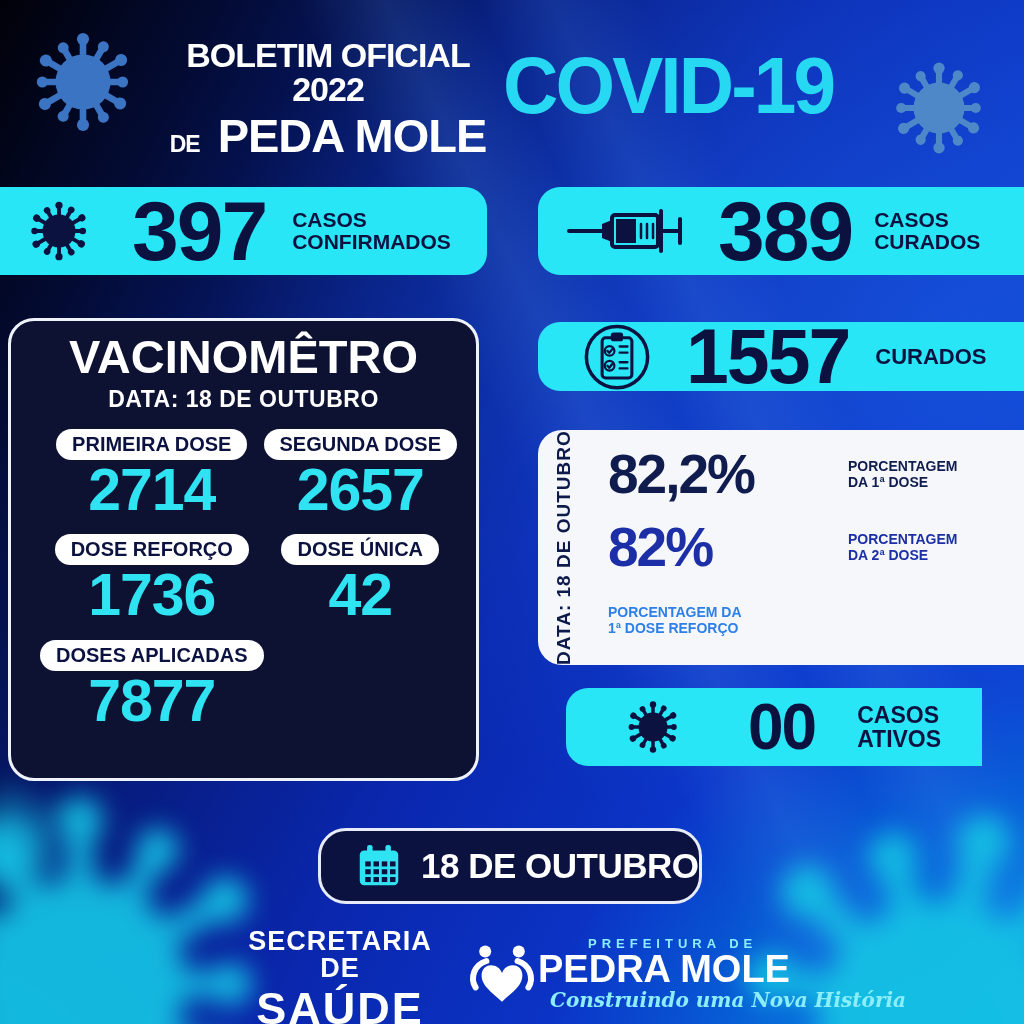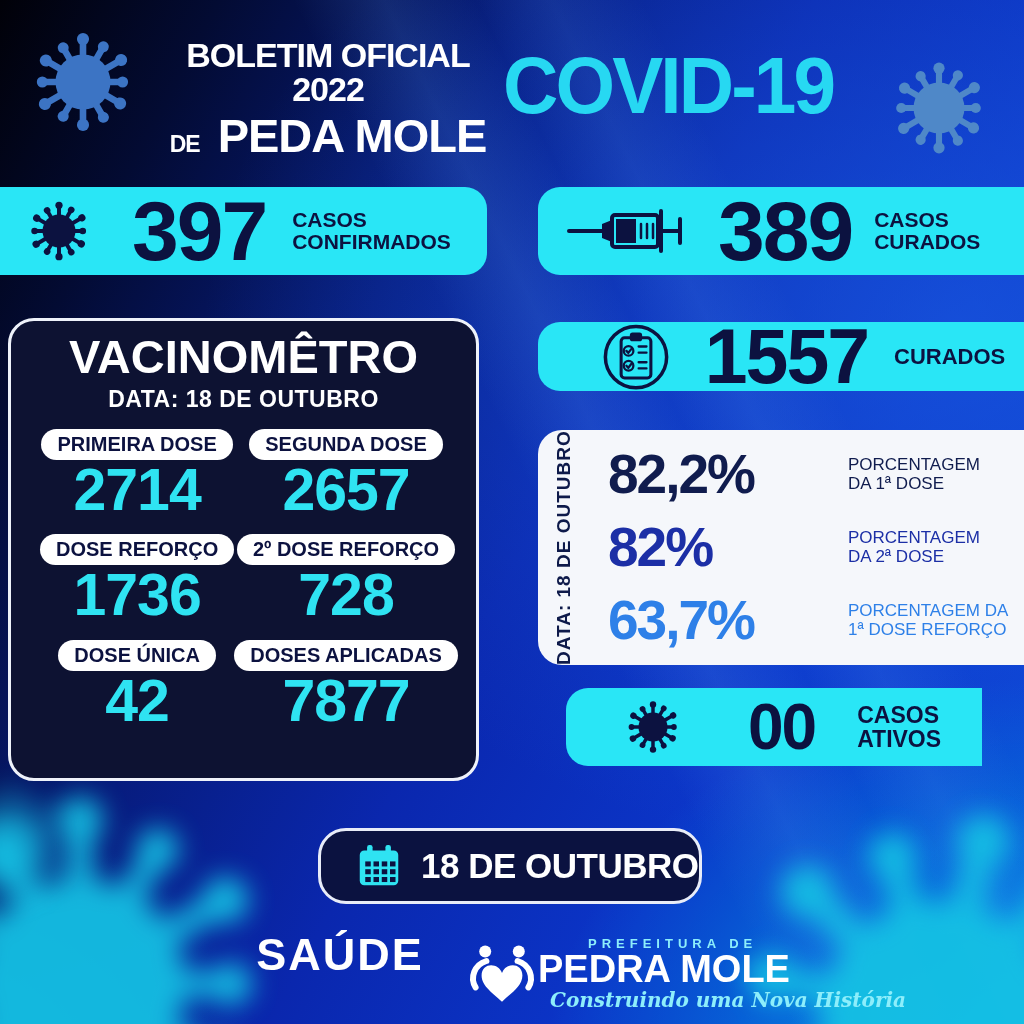"1557" .bar-tested { justify-content: center -> none }
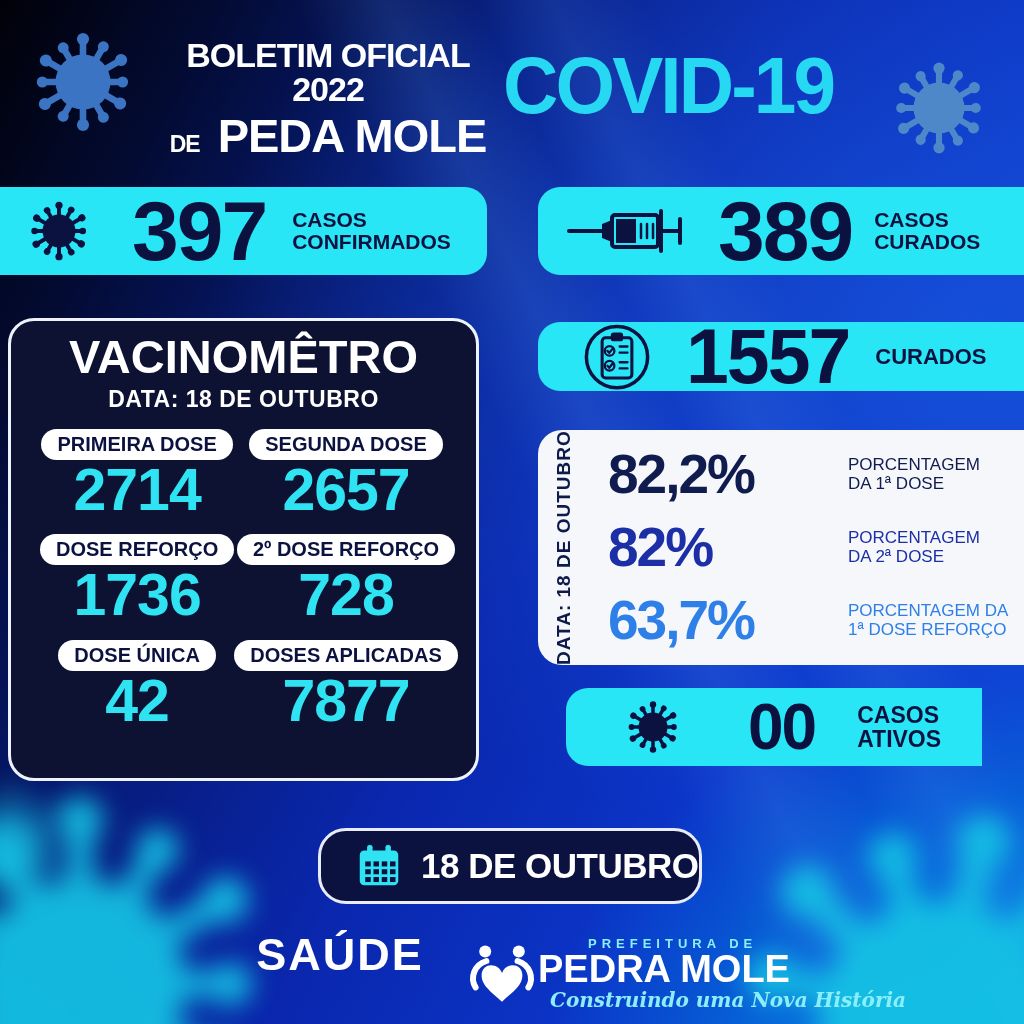"PORCENTAGEM" .pct-label { font-size: 17px -> 14px; font-weight: 400 -> 700 }
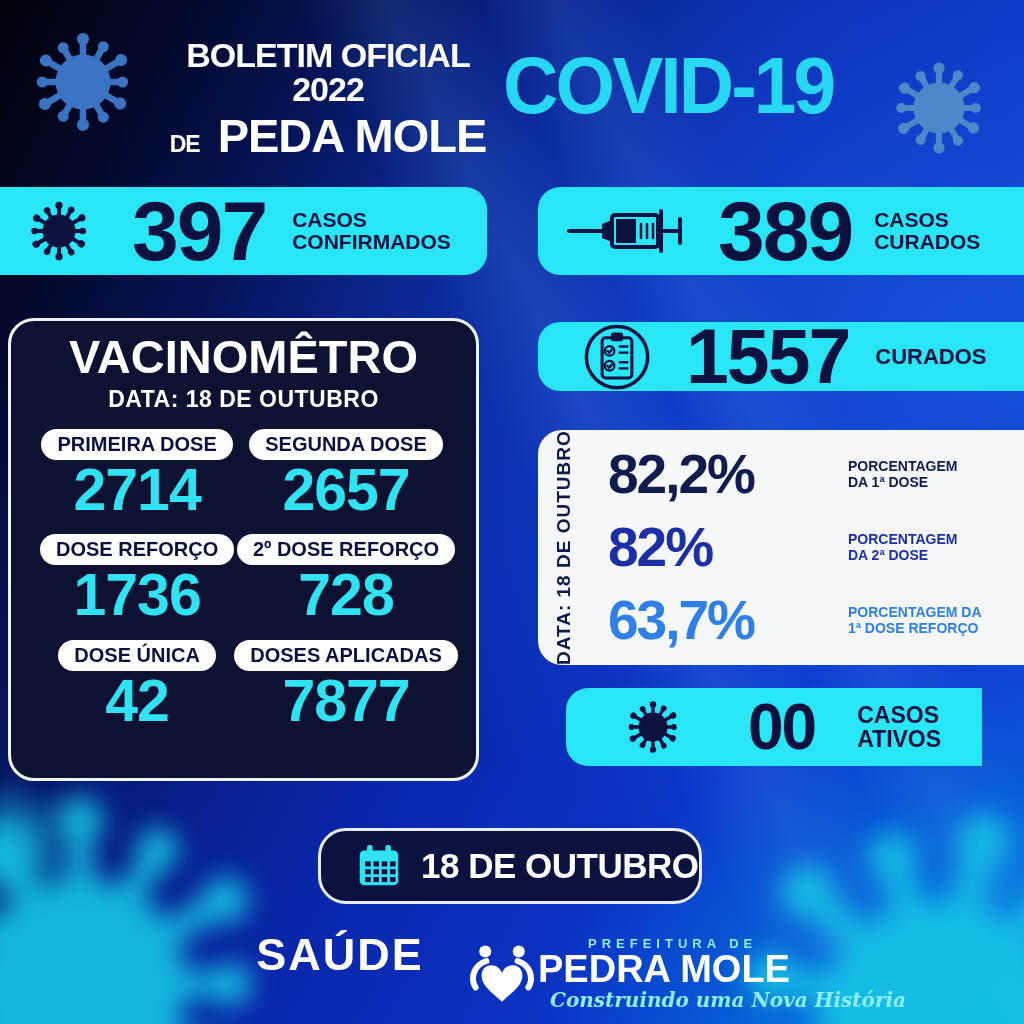"2º DOSE REFORÇO" div.vcell { html: <div> <span>2º DOSE REFORÇO</span> <div>728</div> </div> -> none }
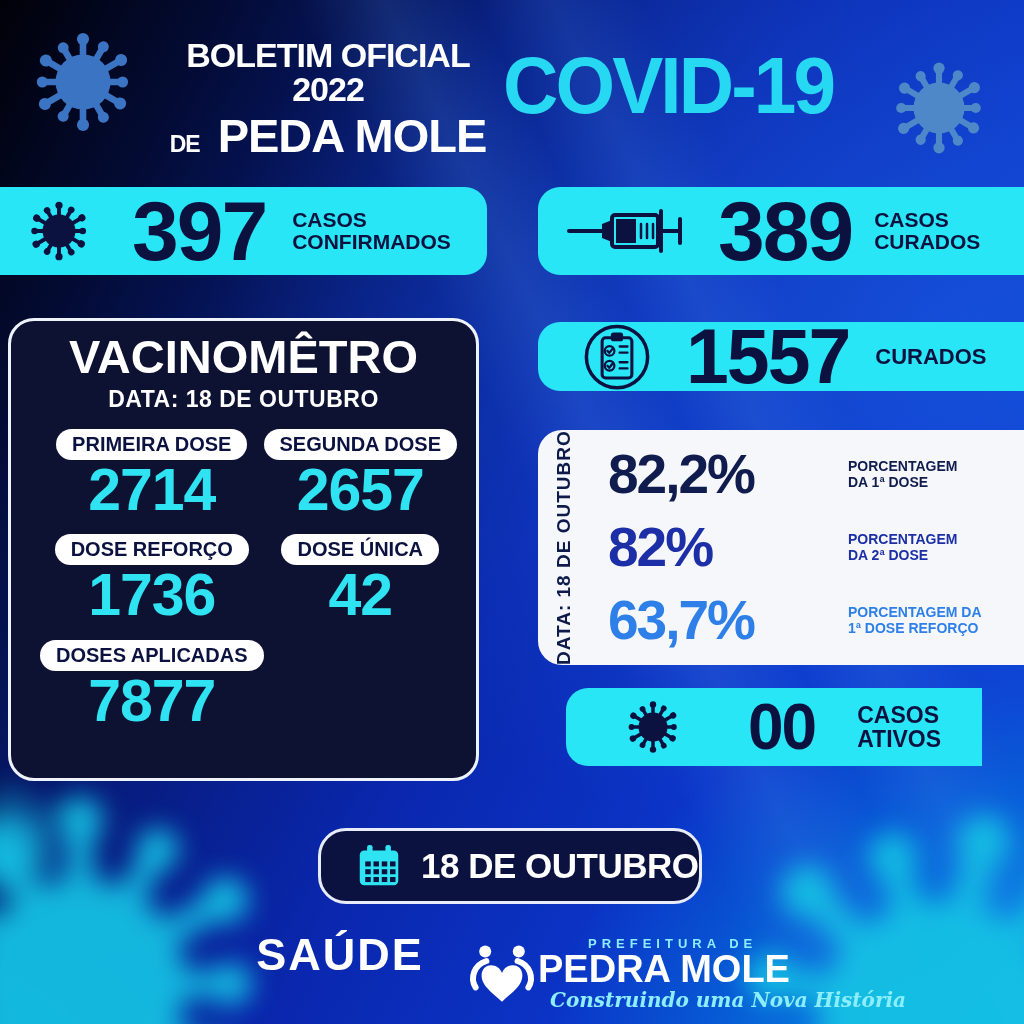"63,7%" div.pct-value { html: <div>63,7%</div> -> none }
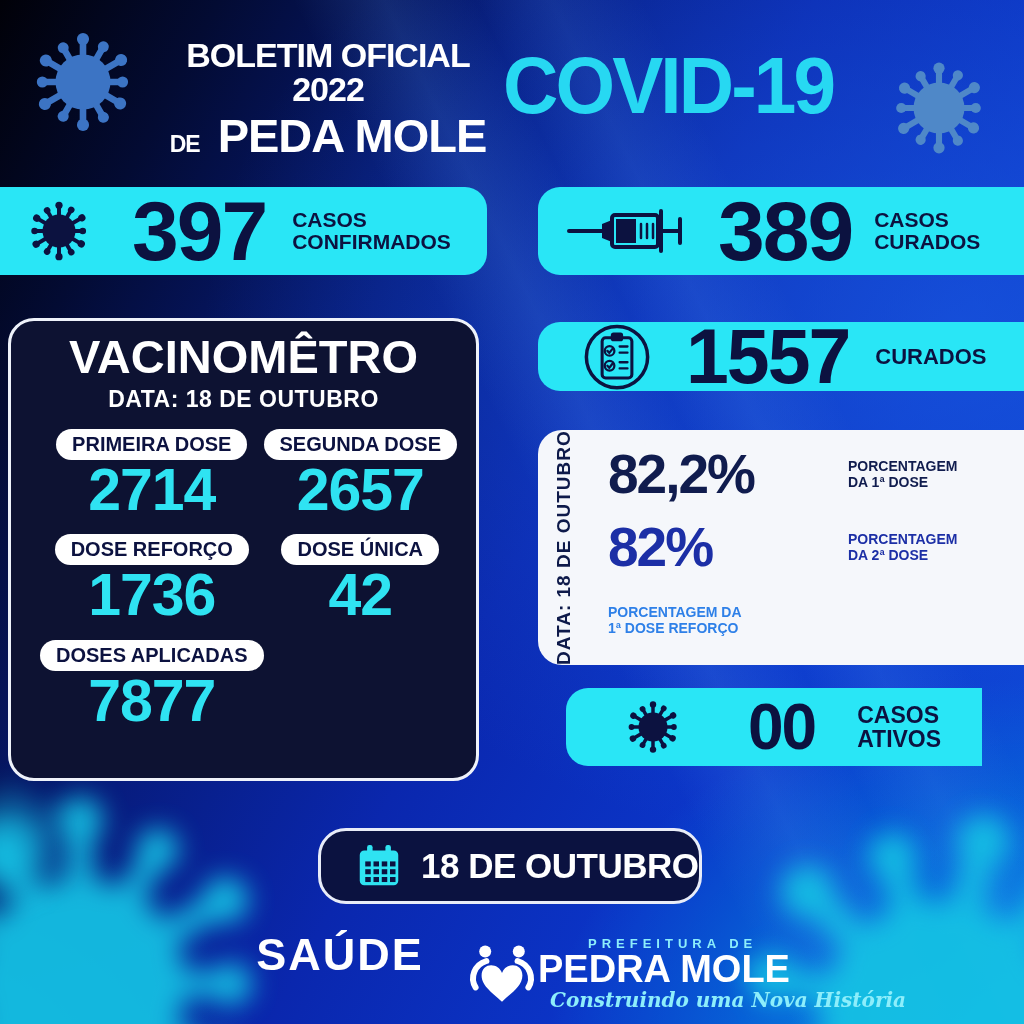"SECRETARIA DE" div.secretaria-1 { html: none -> <div>SECRETARIA DE</div> }
